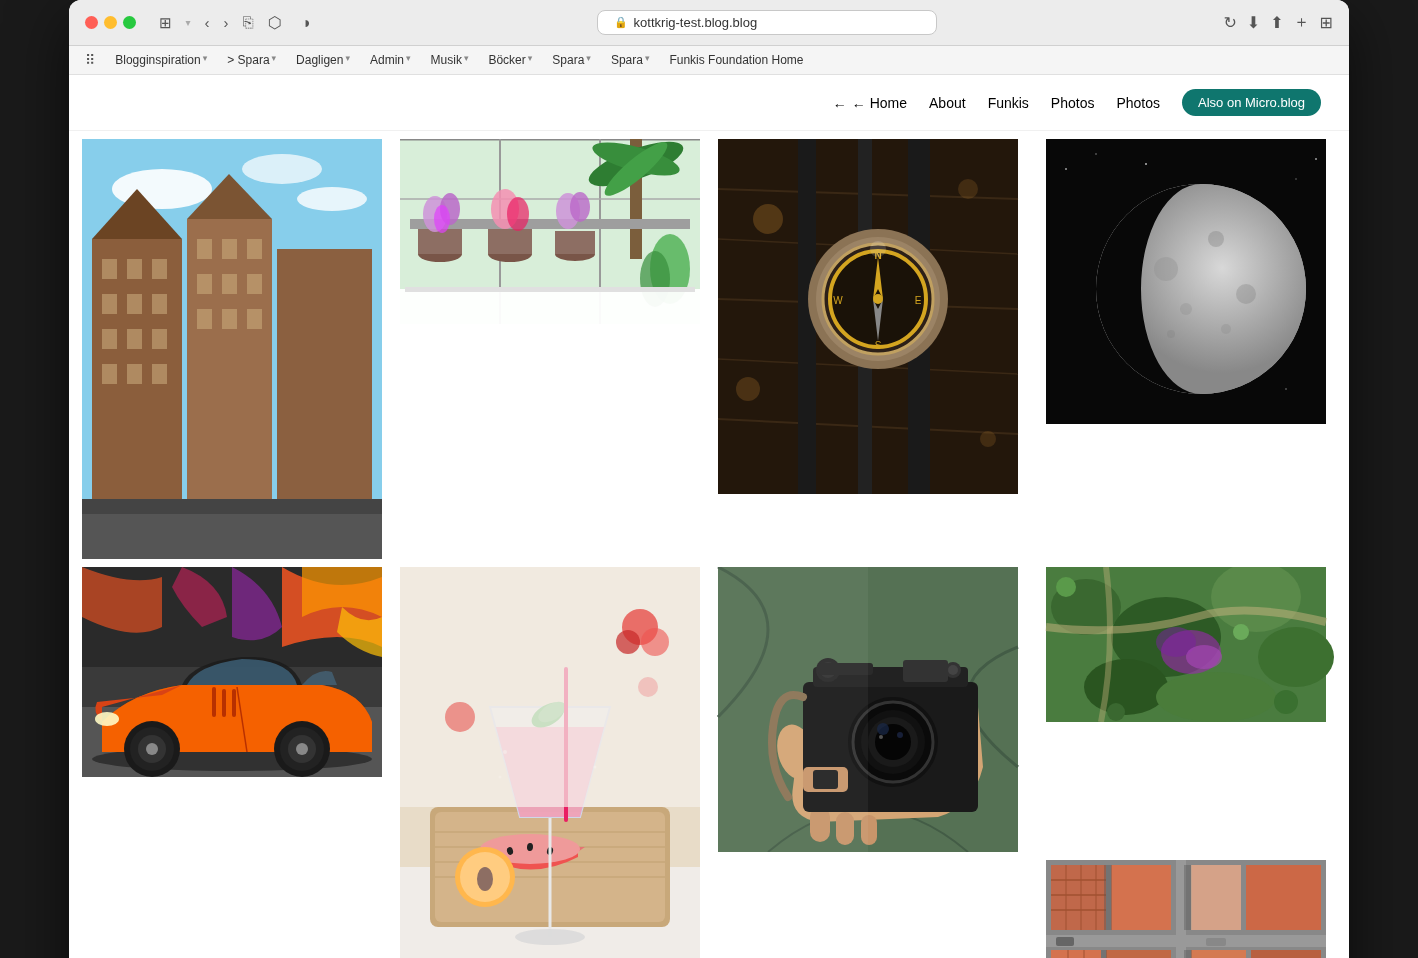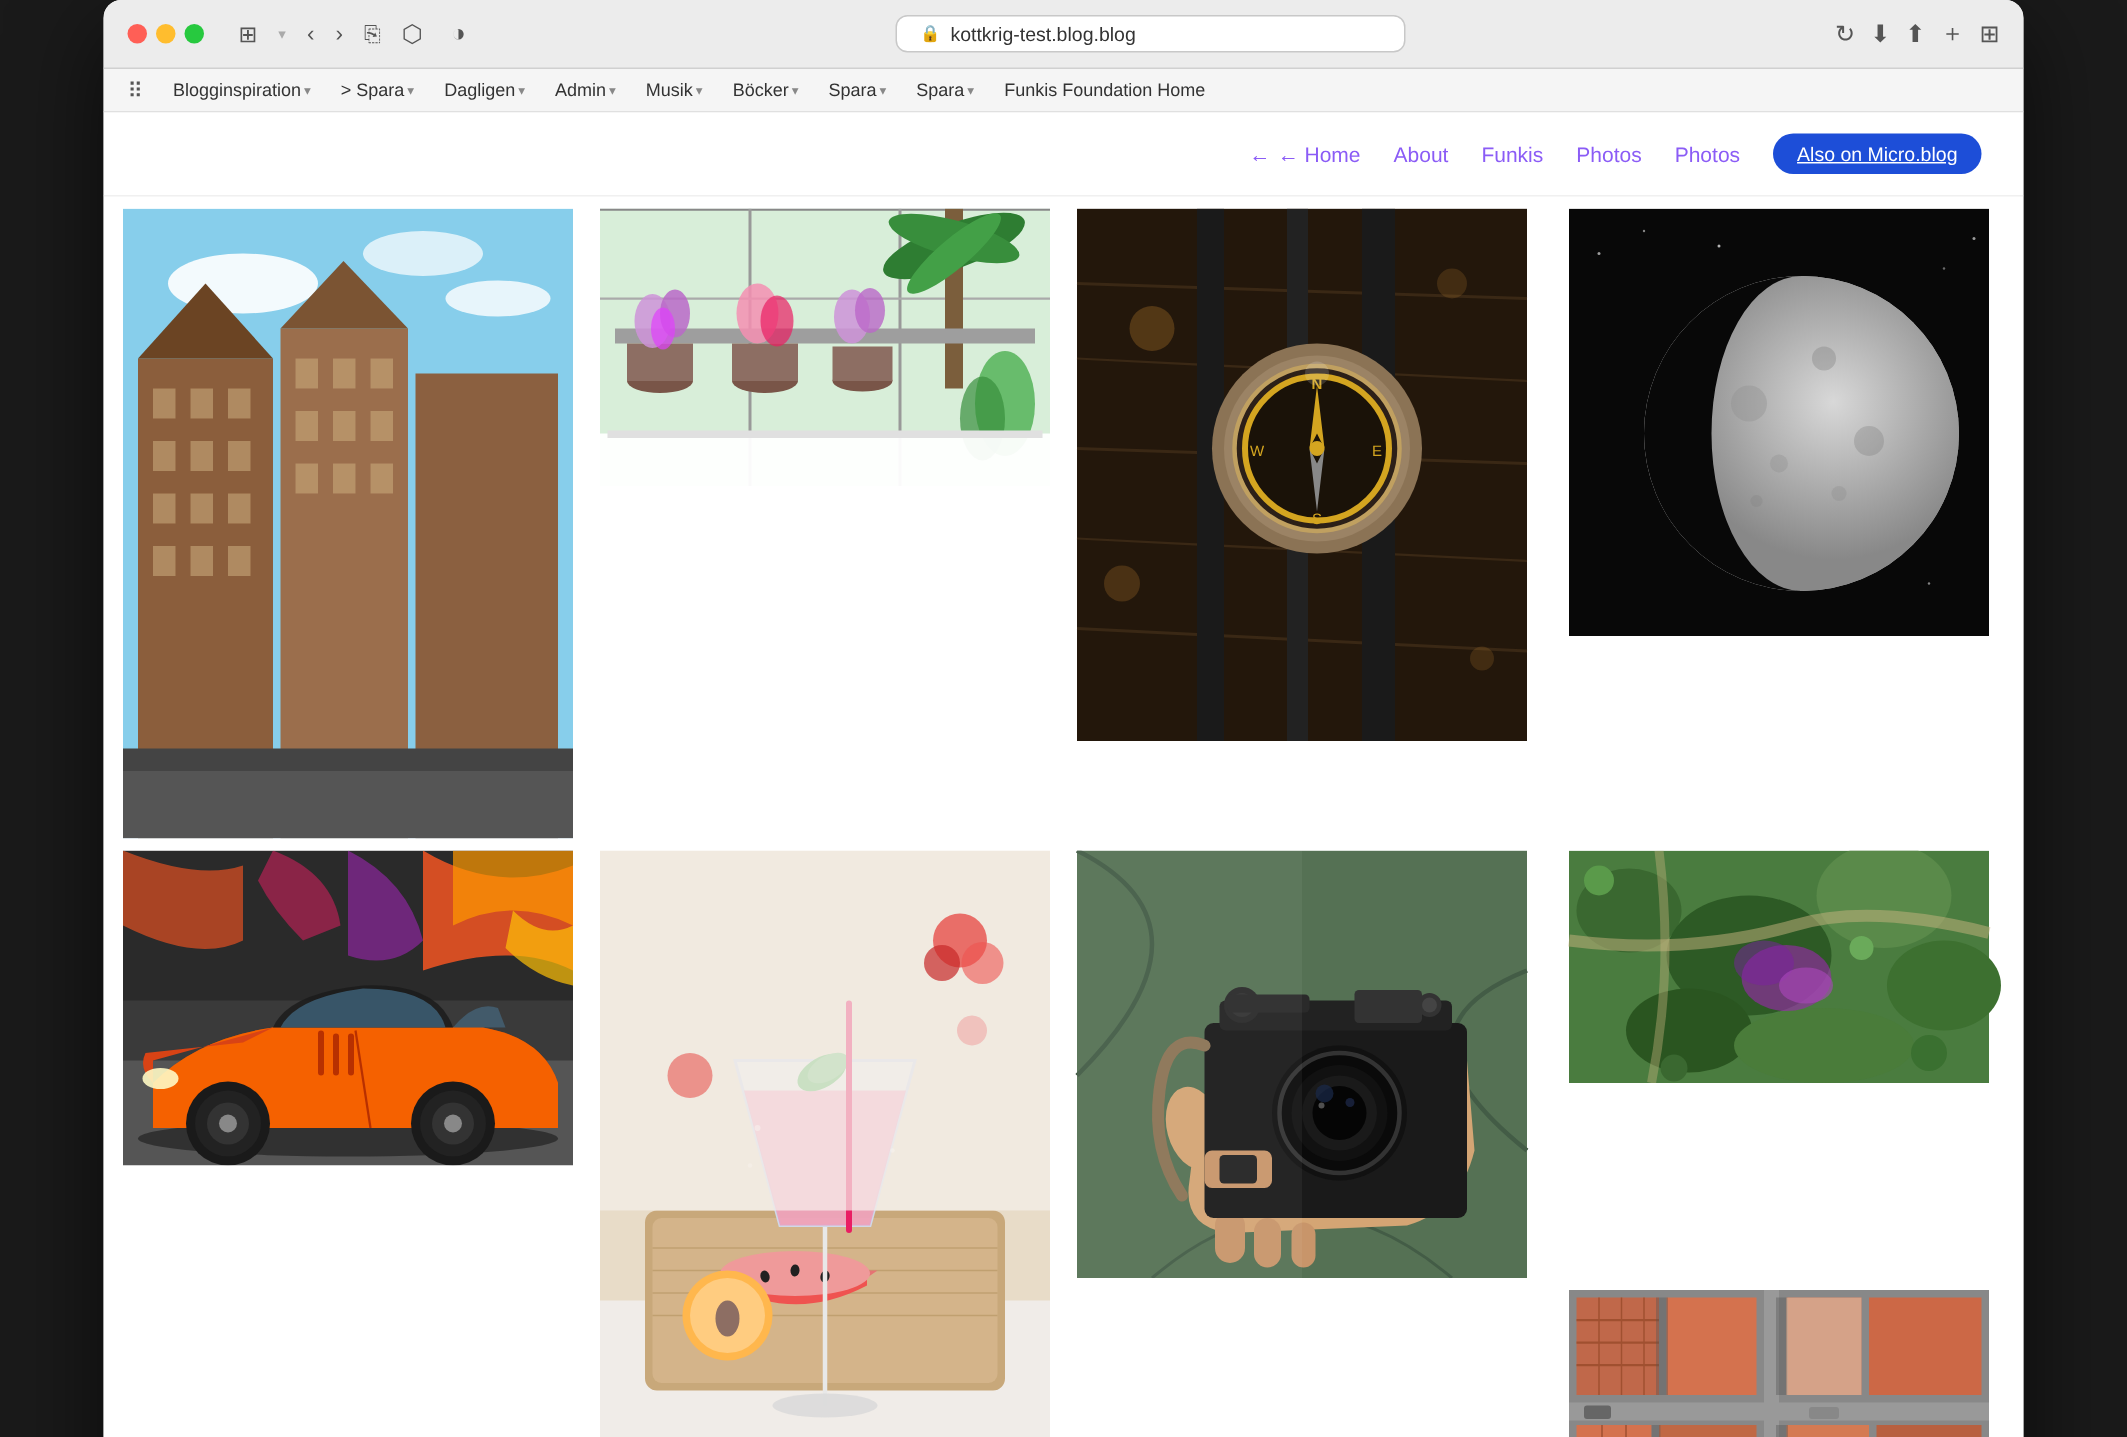"Blogginspiration" .bookmark-item { align-items: center -> none }
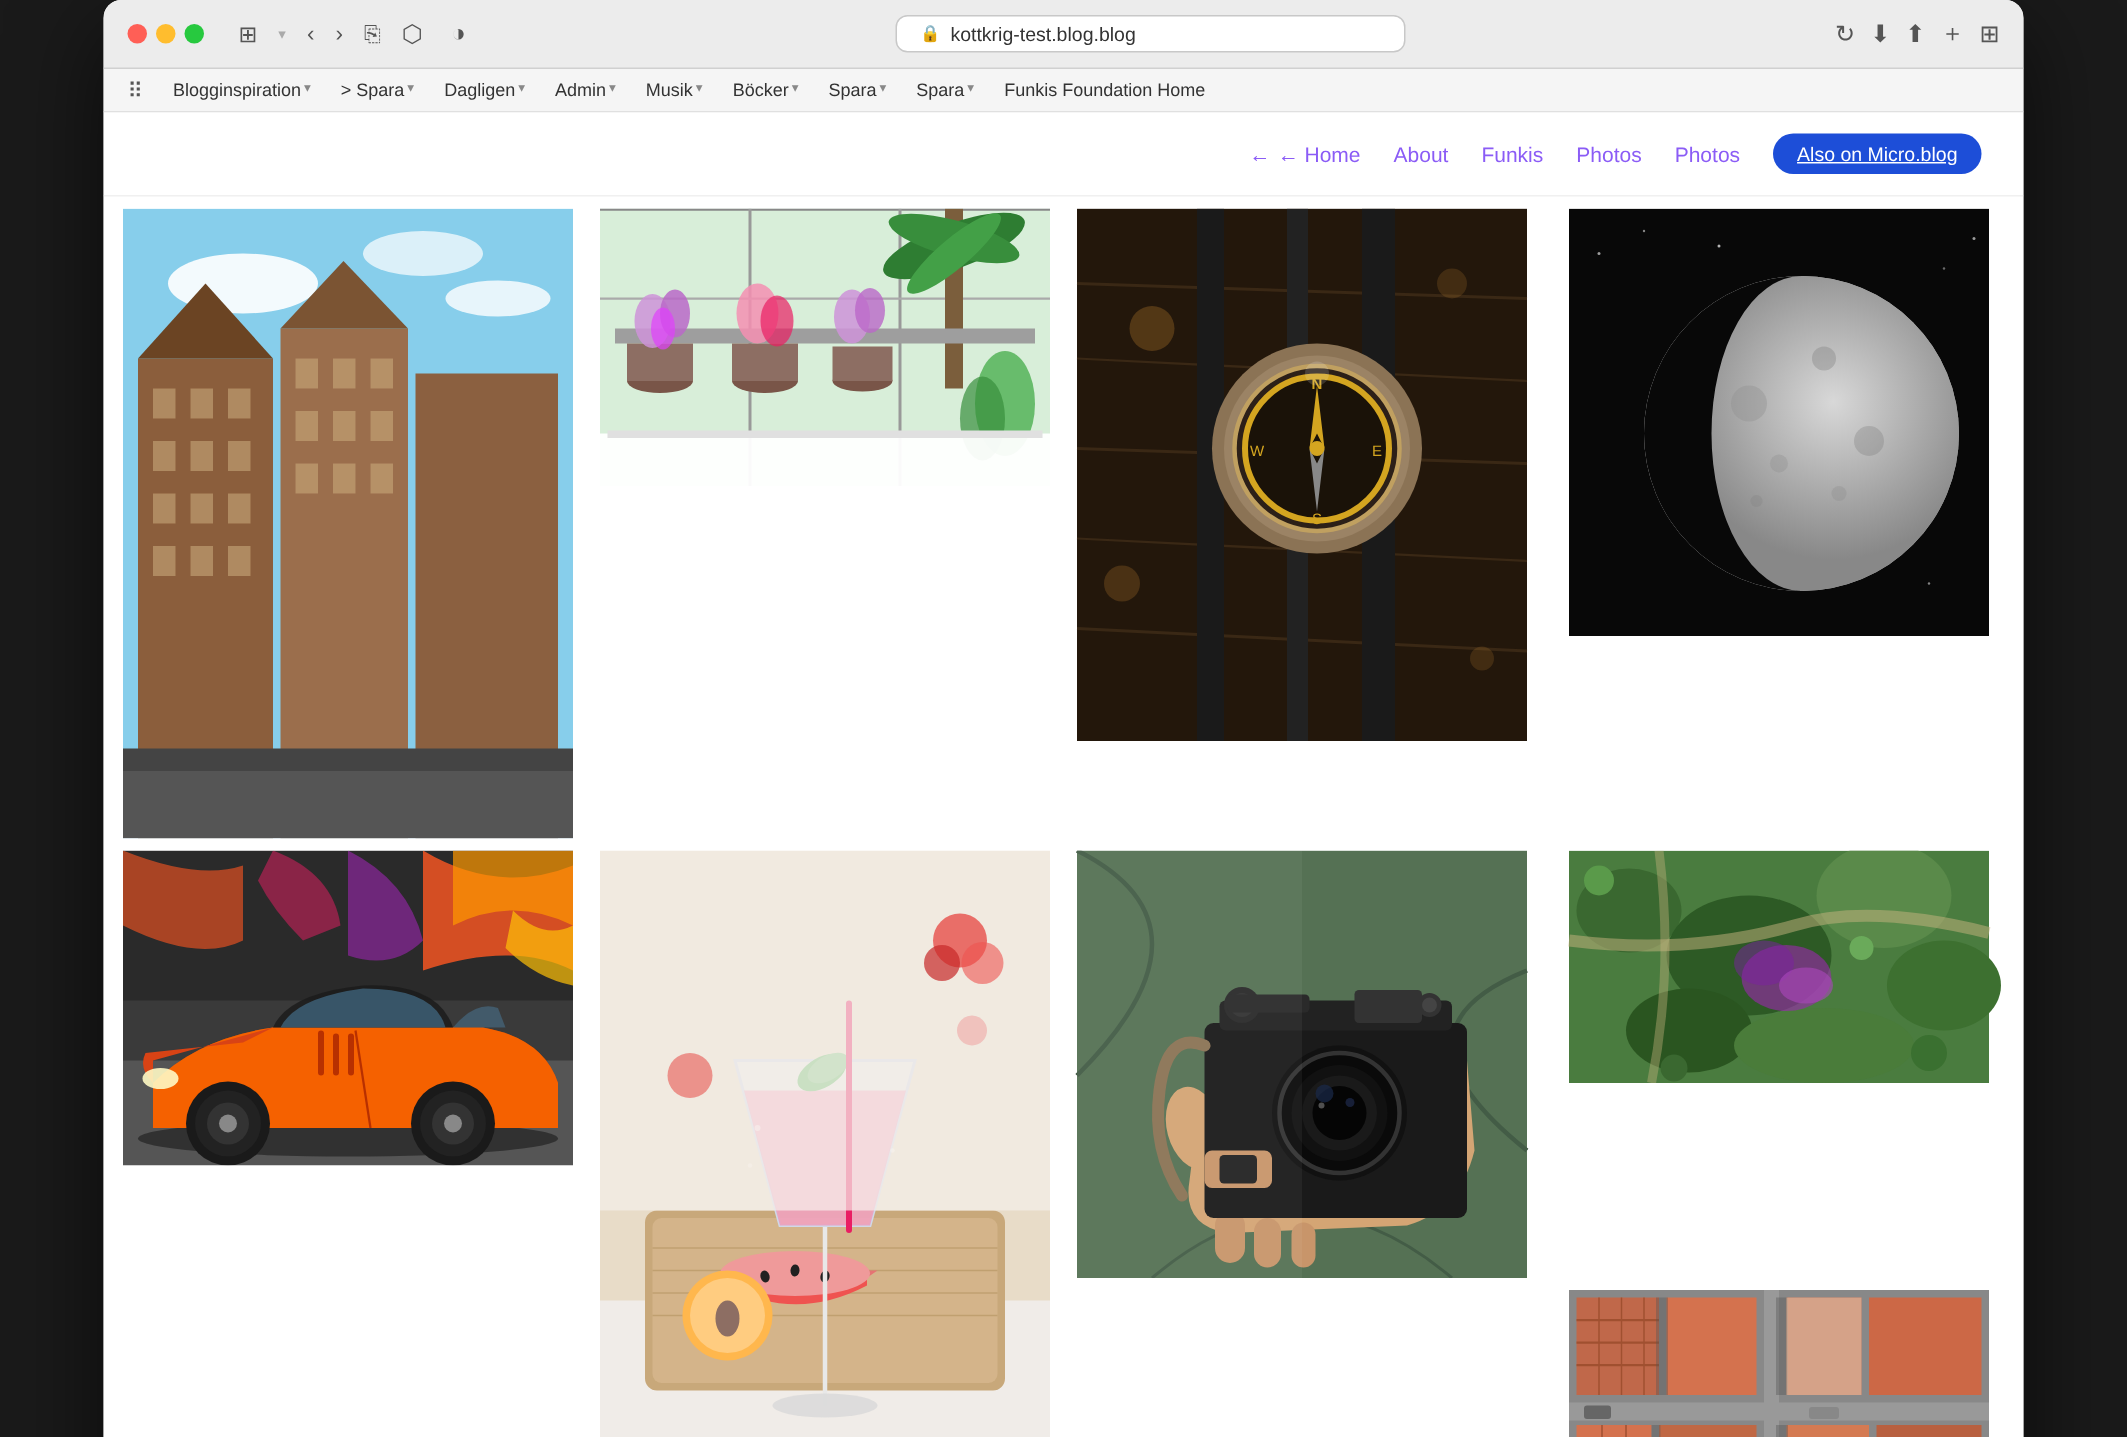"← Home" .nav-link { color: #8b5cf6 -> #000000 }
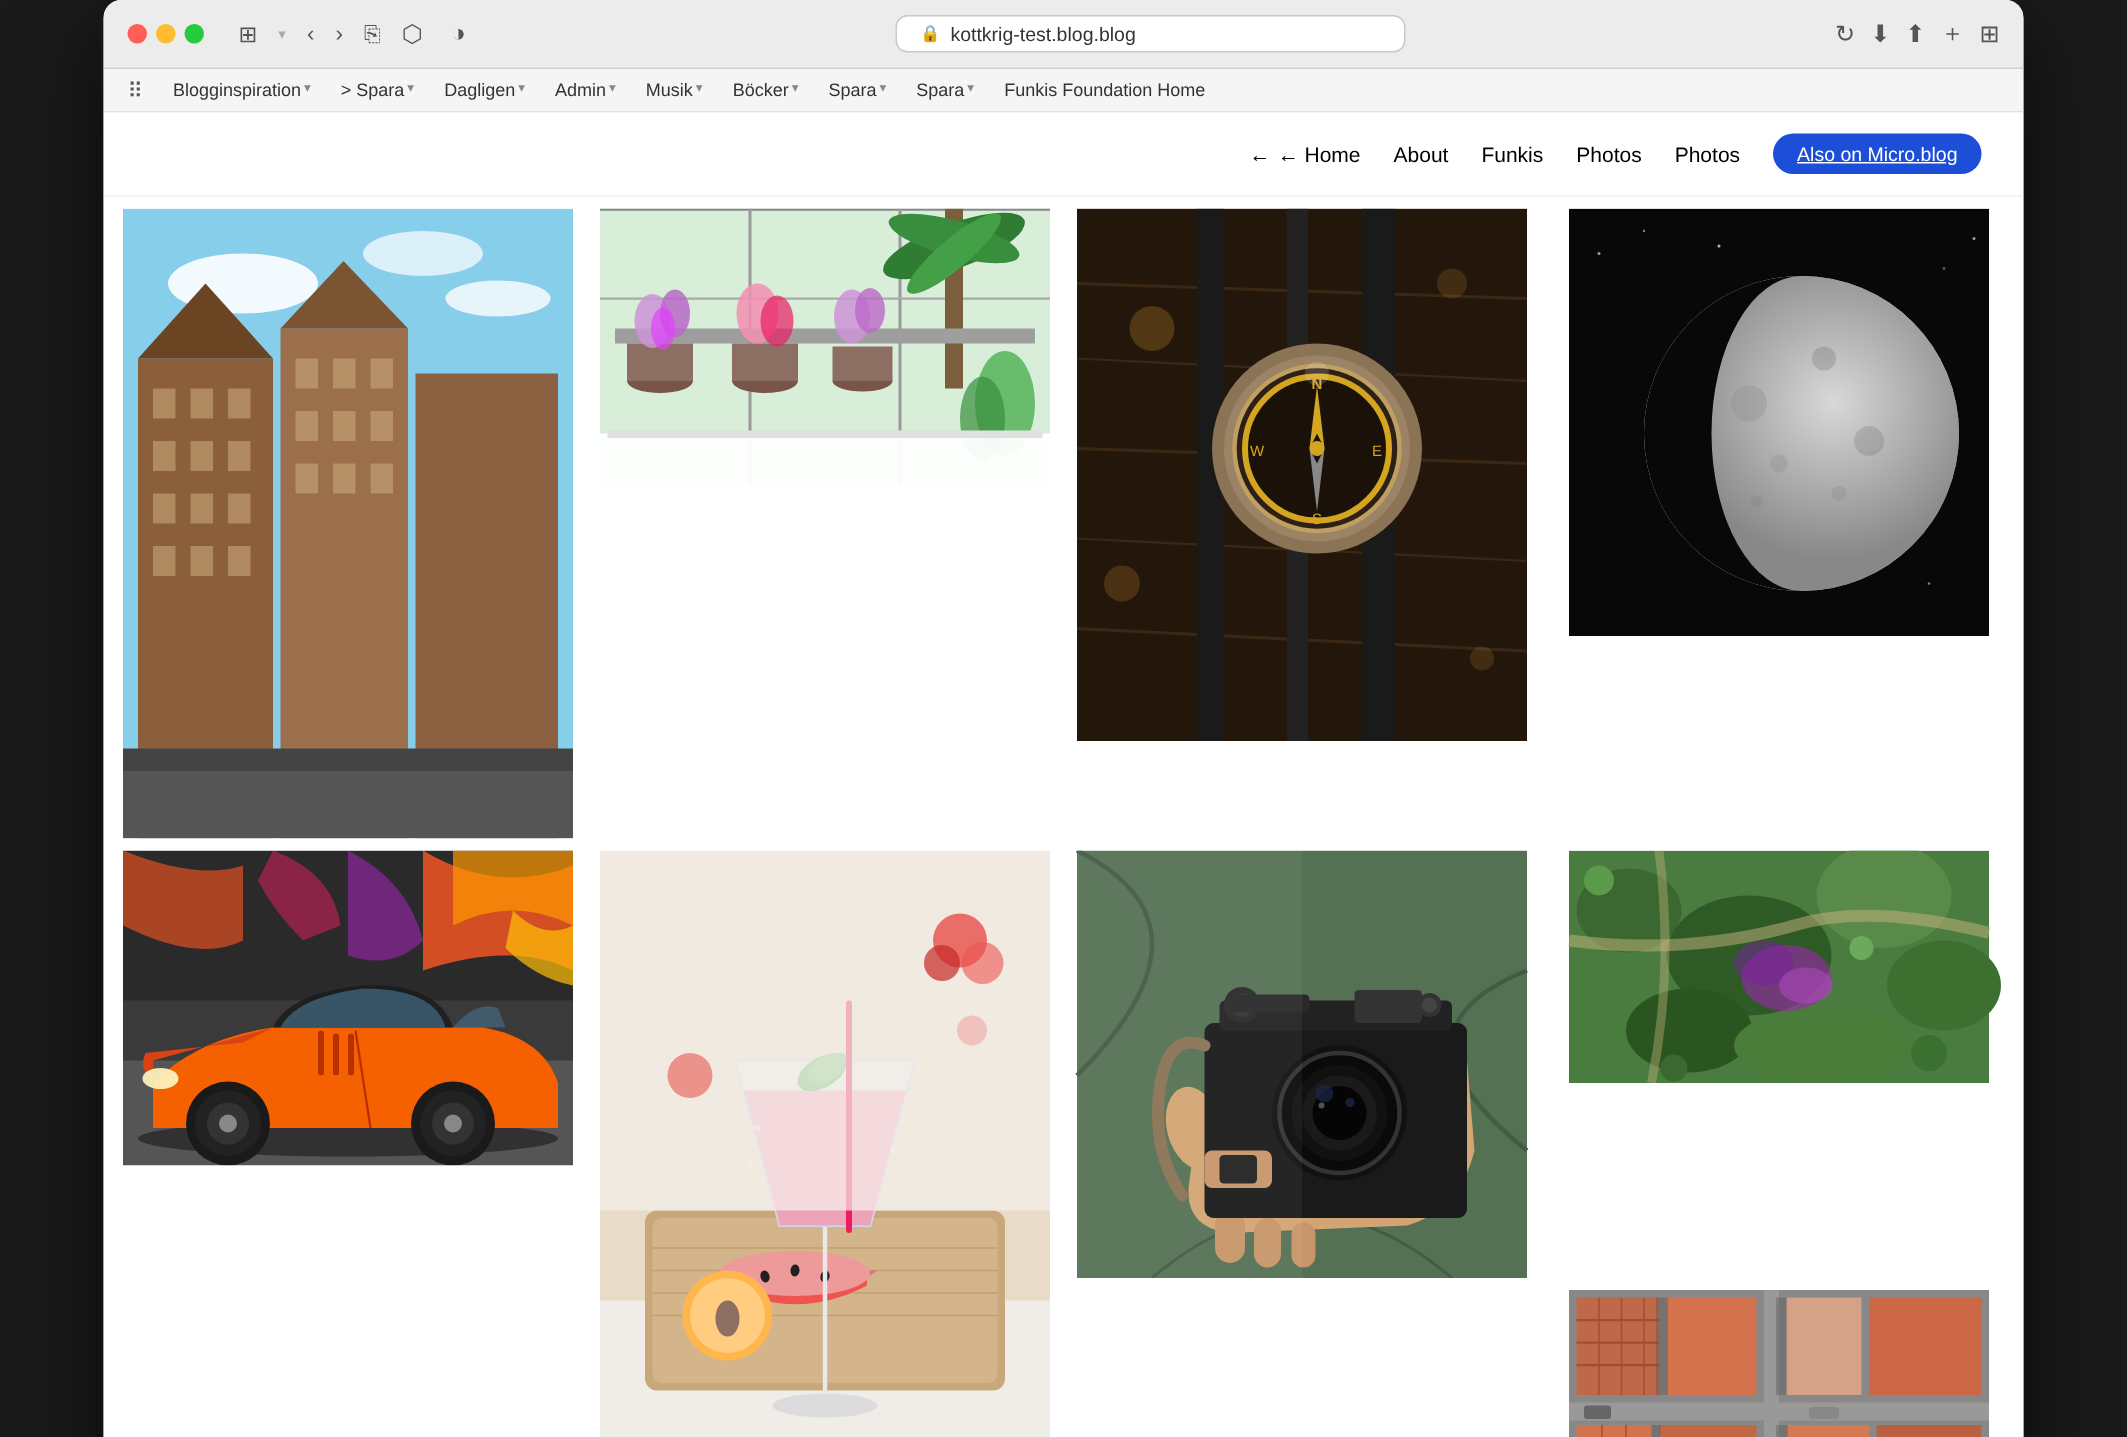"Also on Micro.blog" .also-btn { background: #1d4ed8 -> #0f766e; text-decoration: underline -> none }
